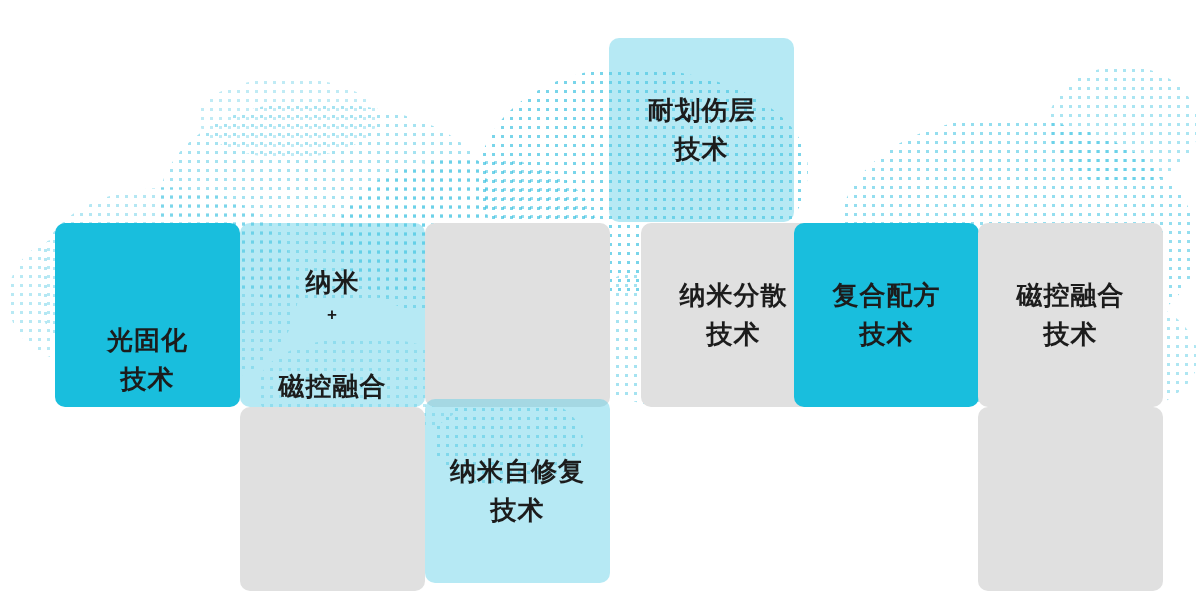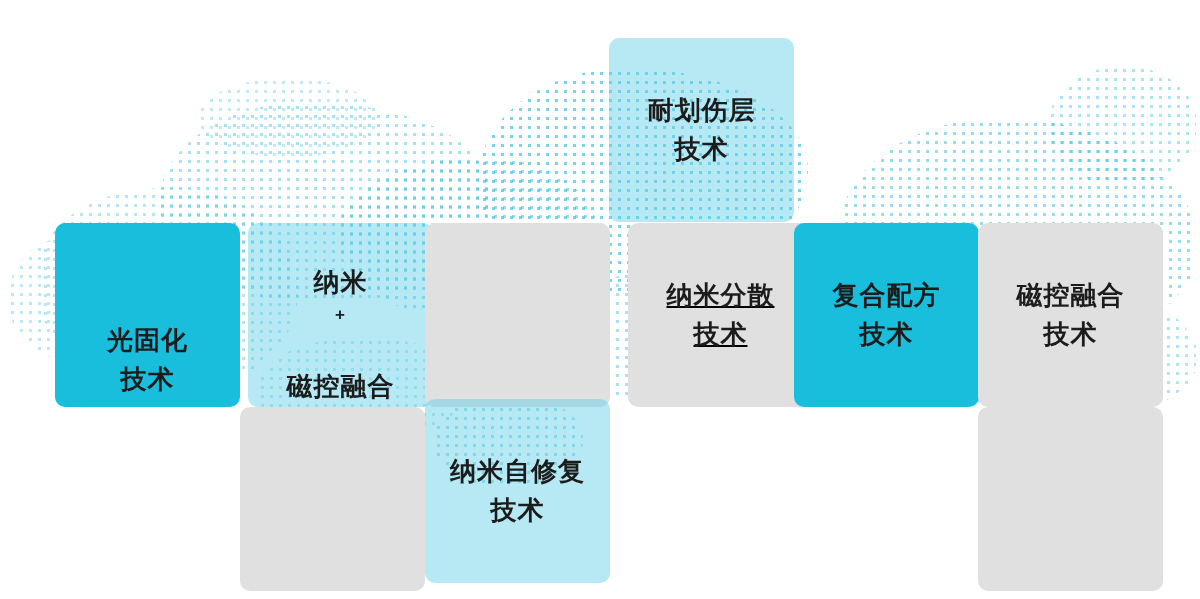"纳米" .pos-r1c1 { left: 240px -> 232px }
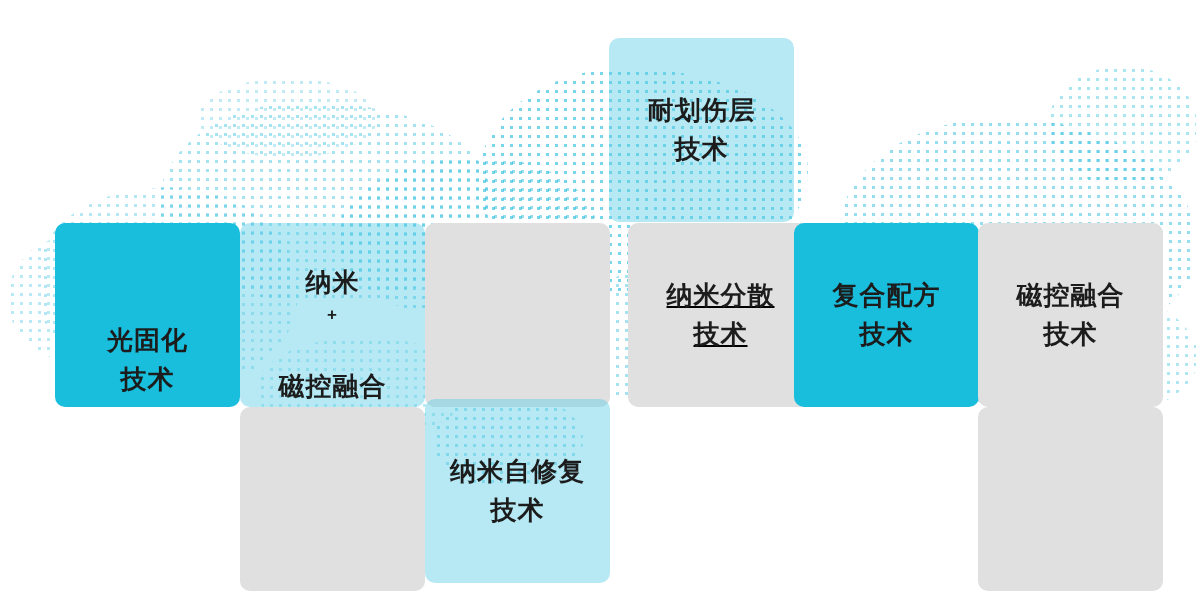"纳米分散" .pos-r1c3 { left: 620px -> 633px; text-decoration: underline -> none }
